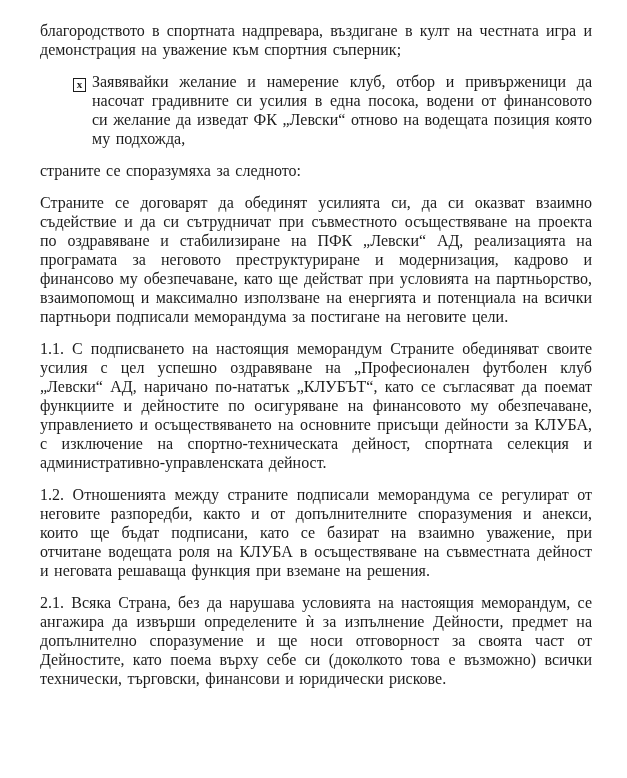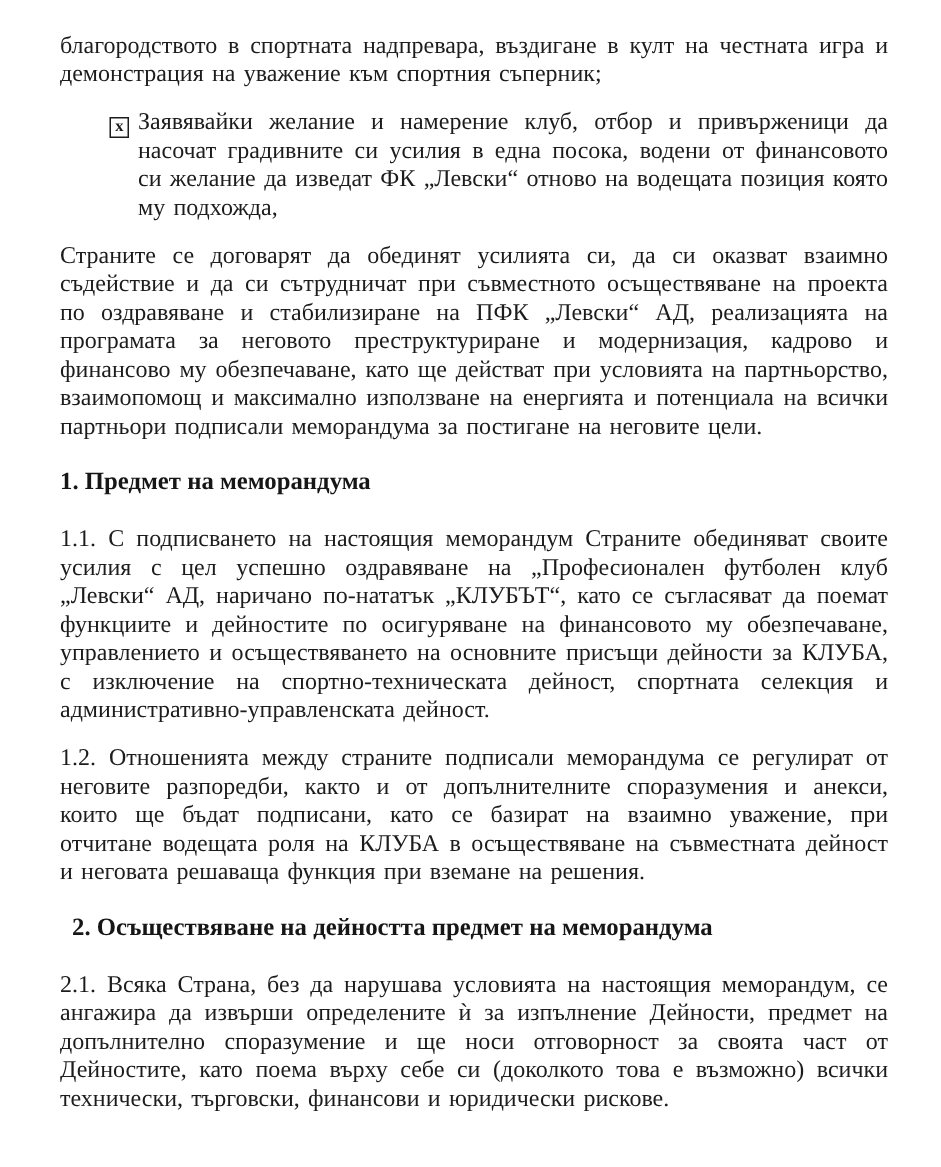"страните се споразумяха за следното:" p.body { html: none -> <p>страните се споразумяха за следното:</p> }
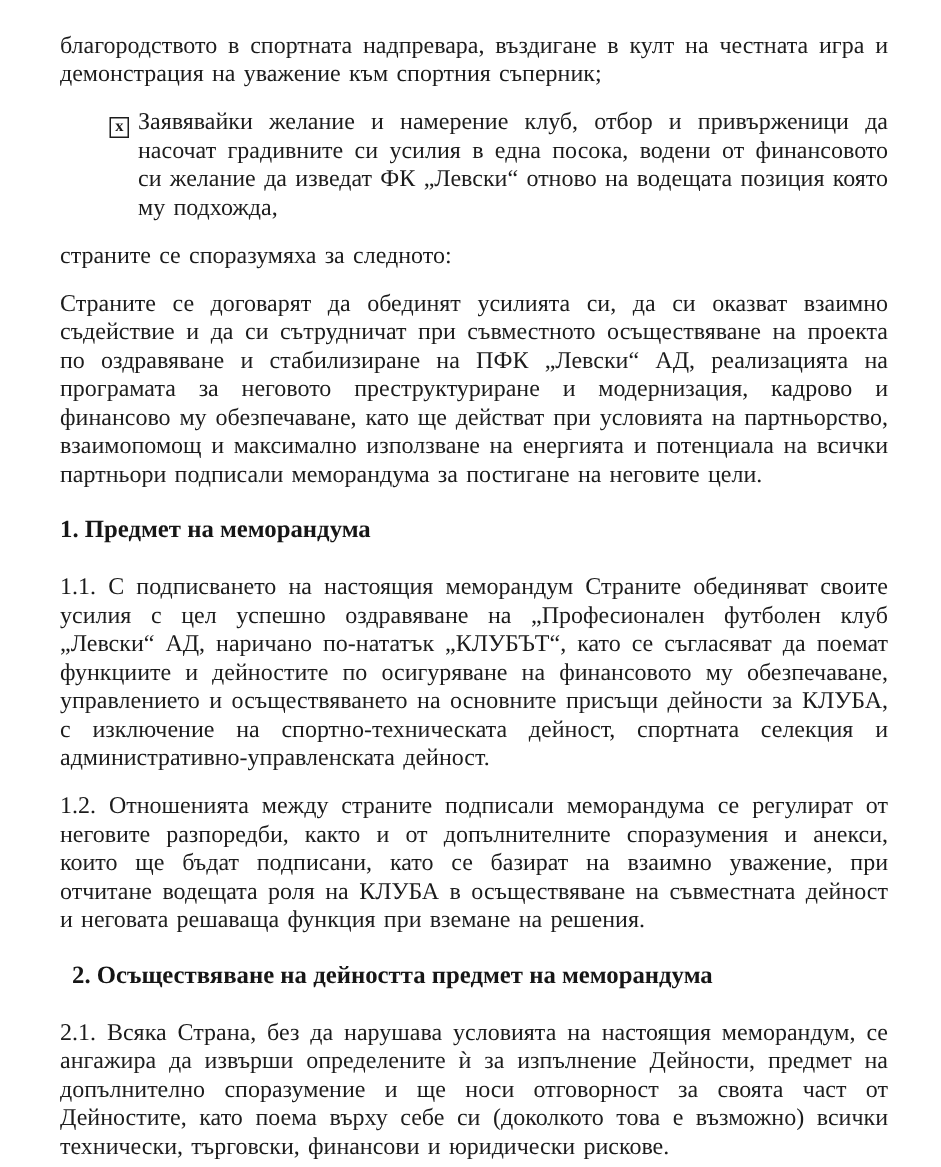"1. Предмет на меморандума" h2.section-heading { html: <h2>1. Предмет на меморандума</h2> -> none }
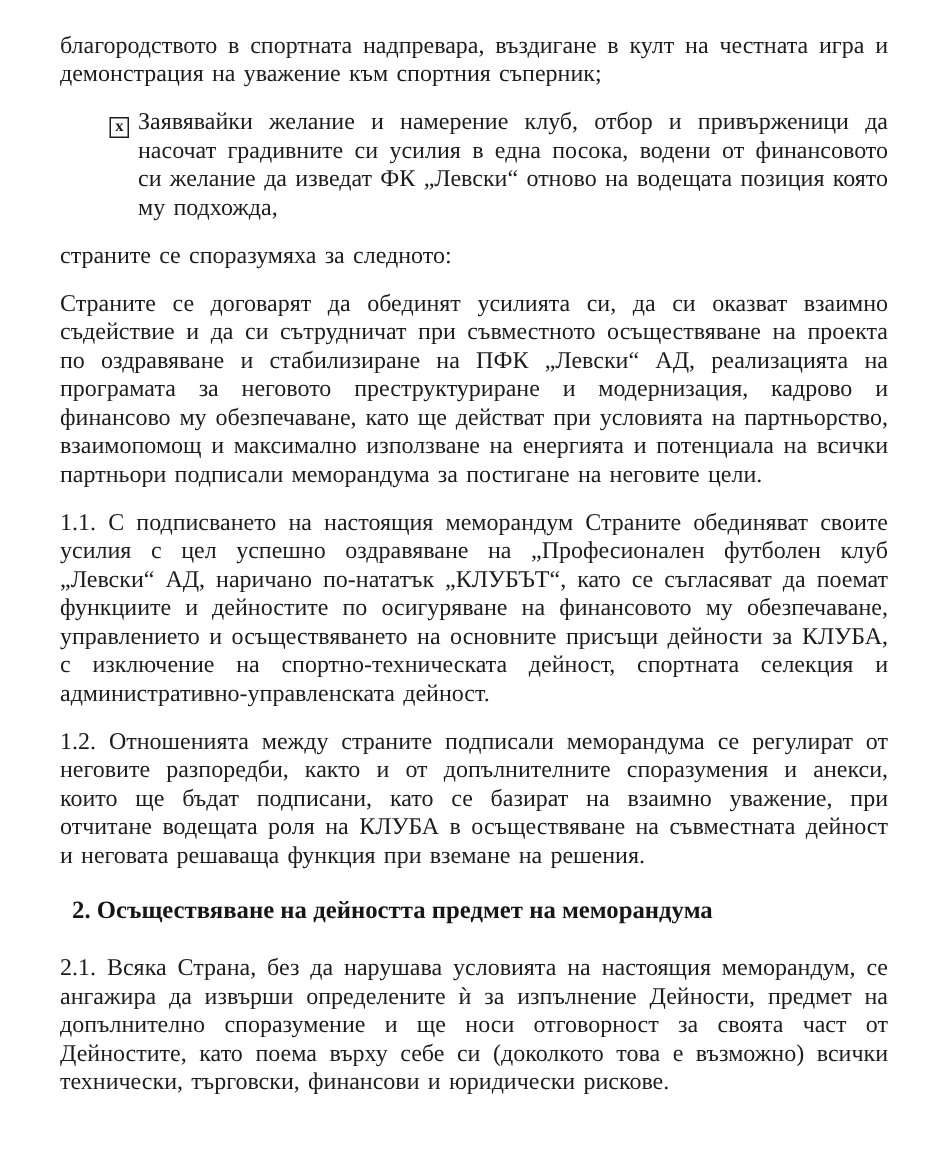"2. Осъществяване на дейността предмет" h2.section-heading { html: <h2>2. Осъществяване на дейността предмет на меморандума</h2> -> none }
